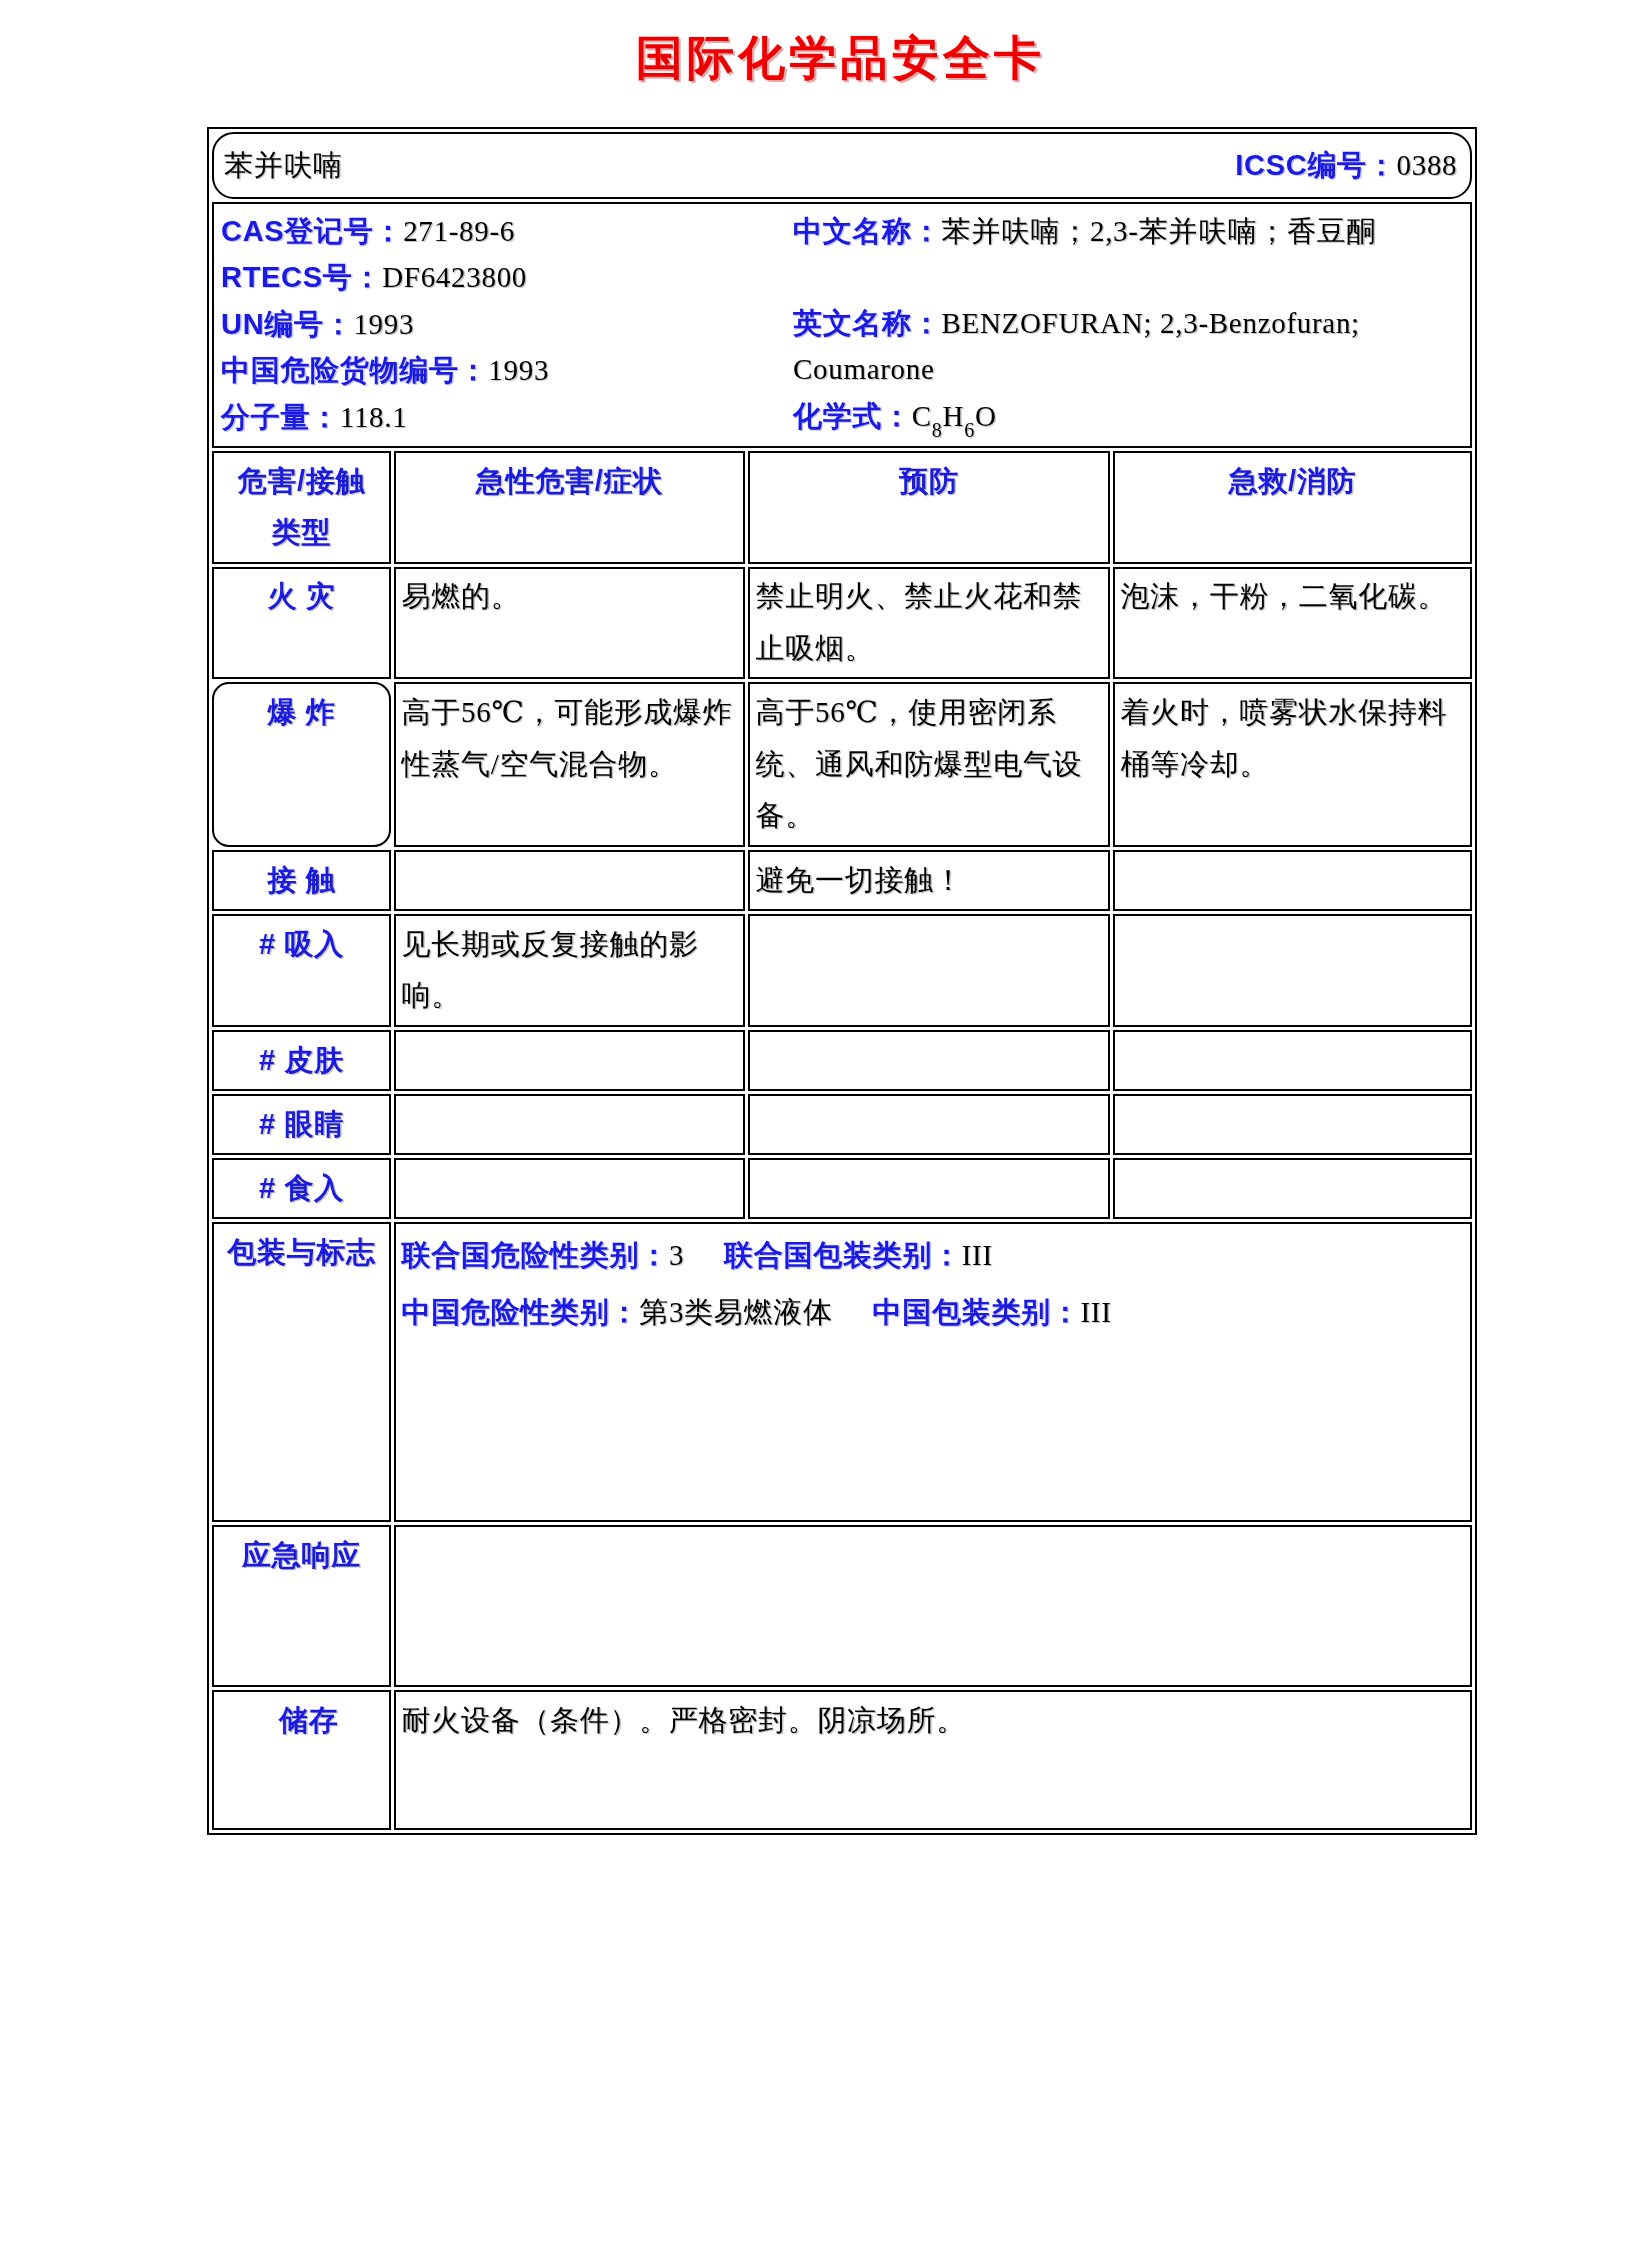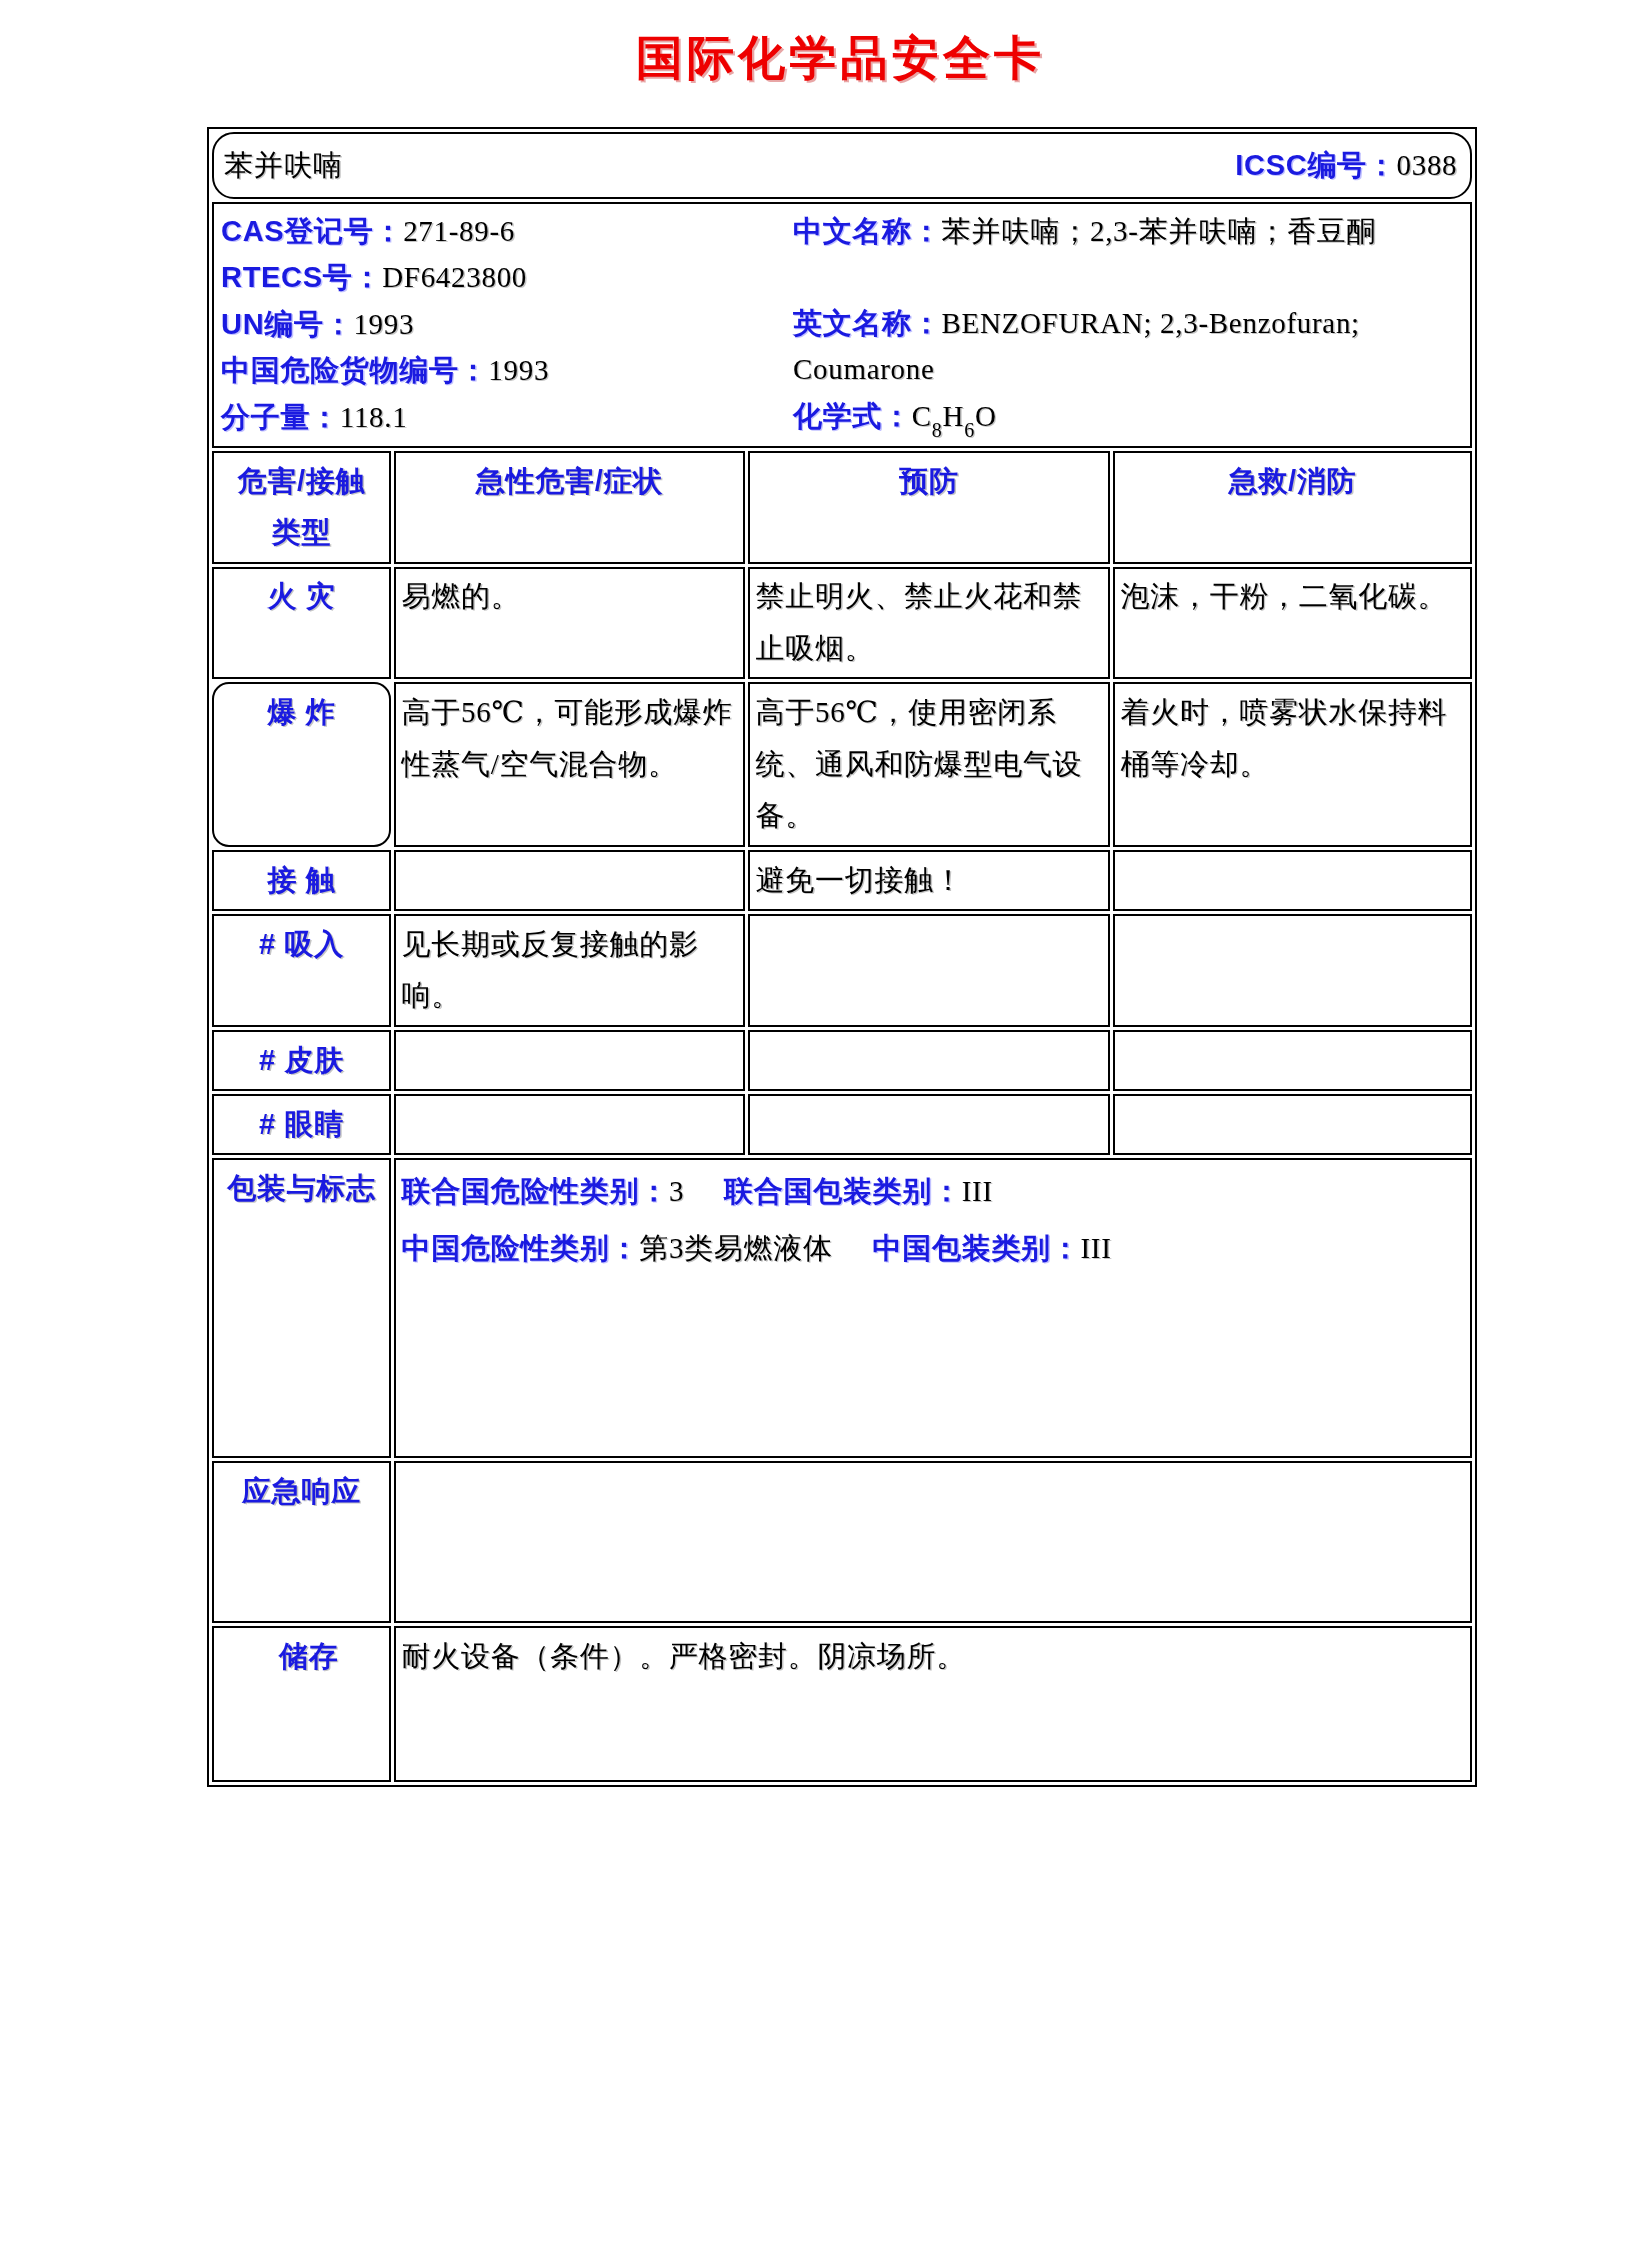"# 食入" tr { html: none -> <tr> <td># 食入</td> <td></td> <td></td> <td></td> </tr> }
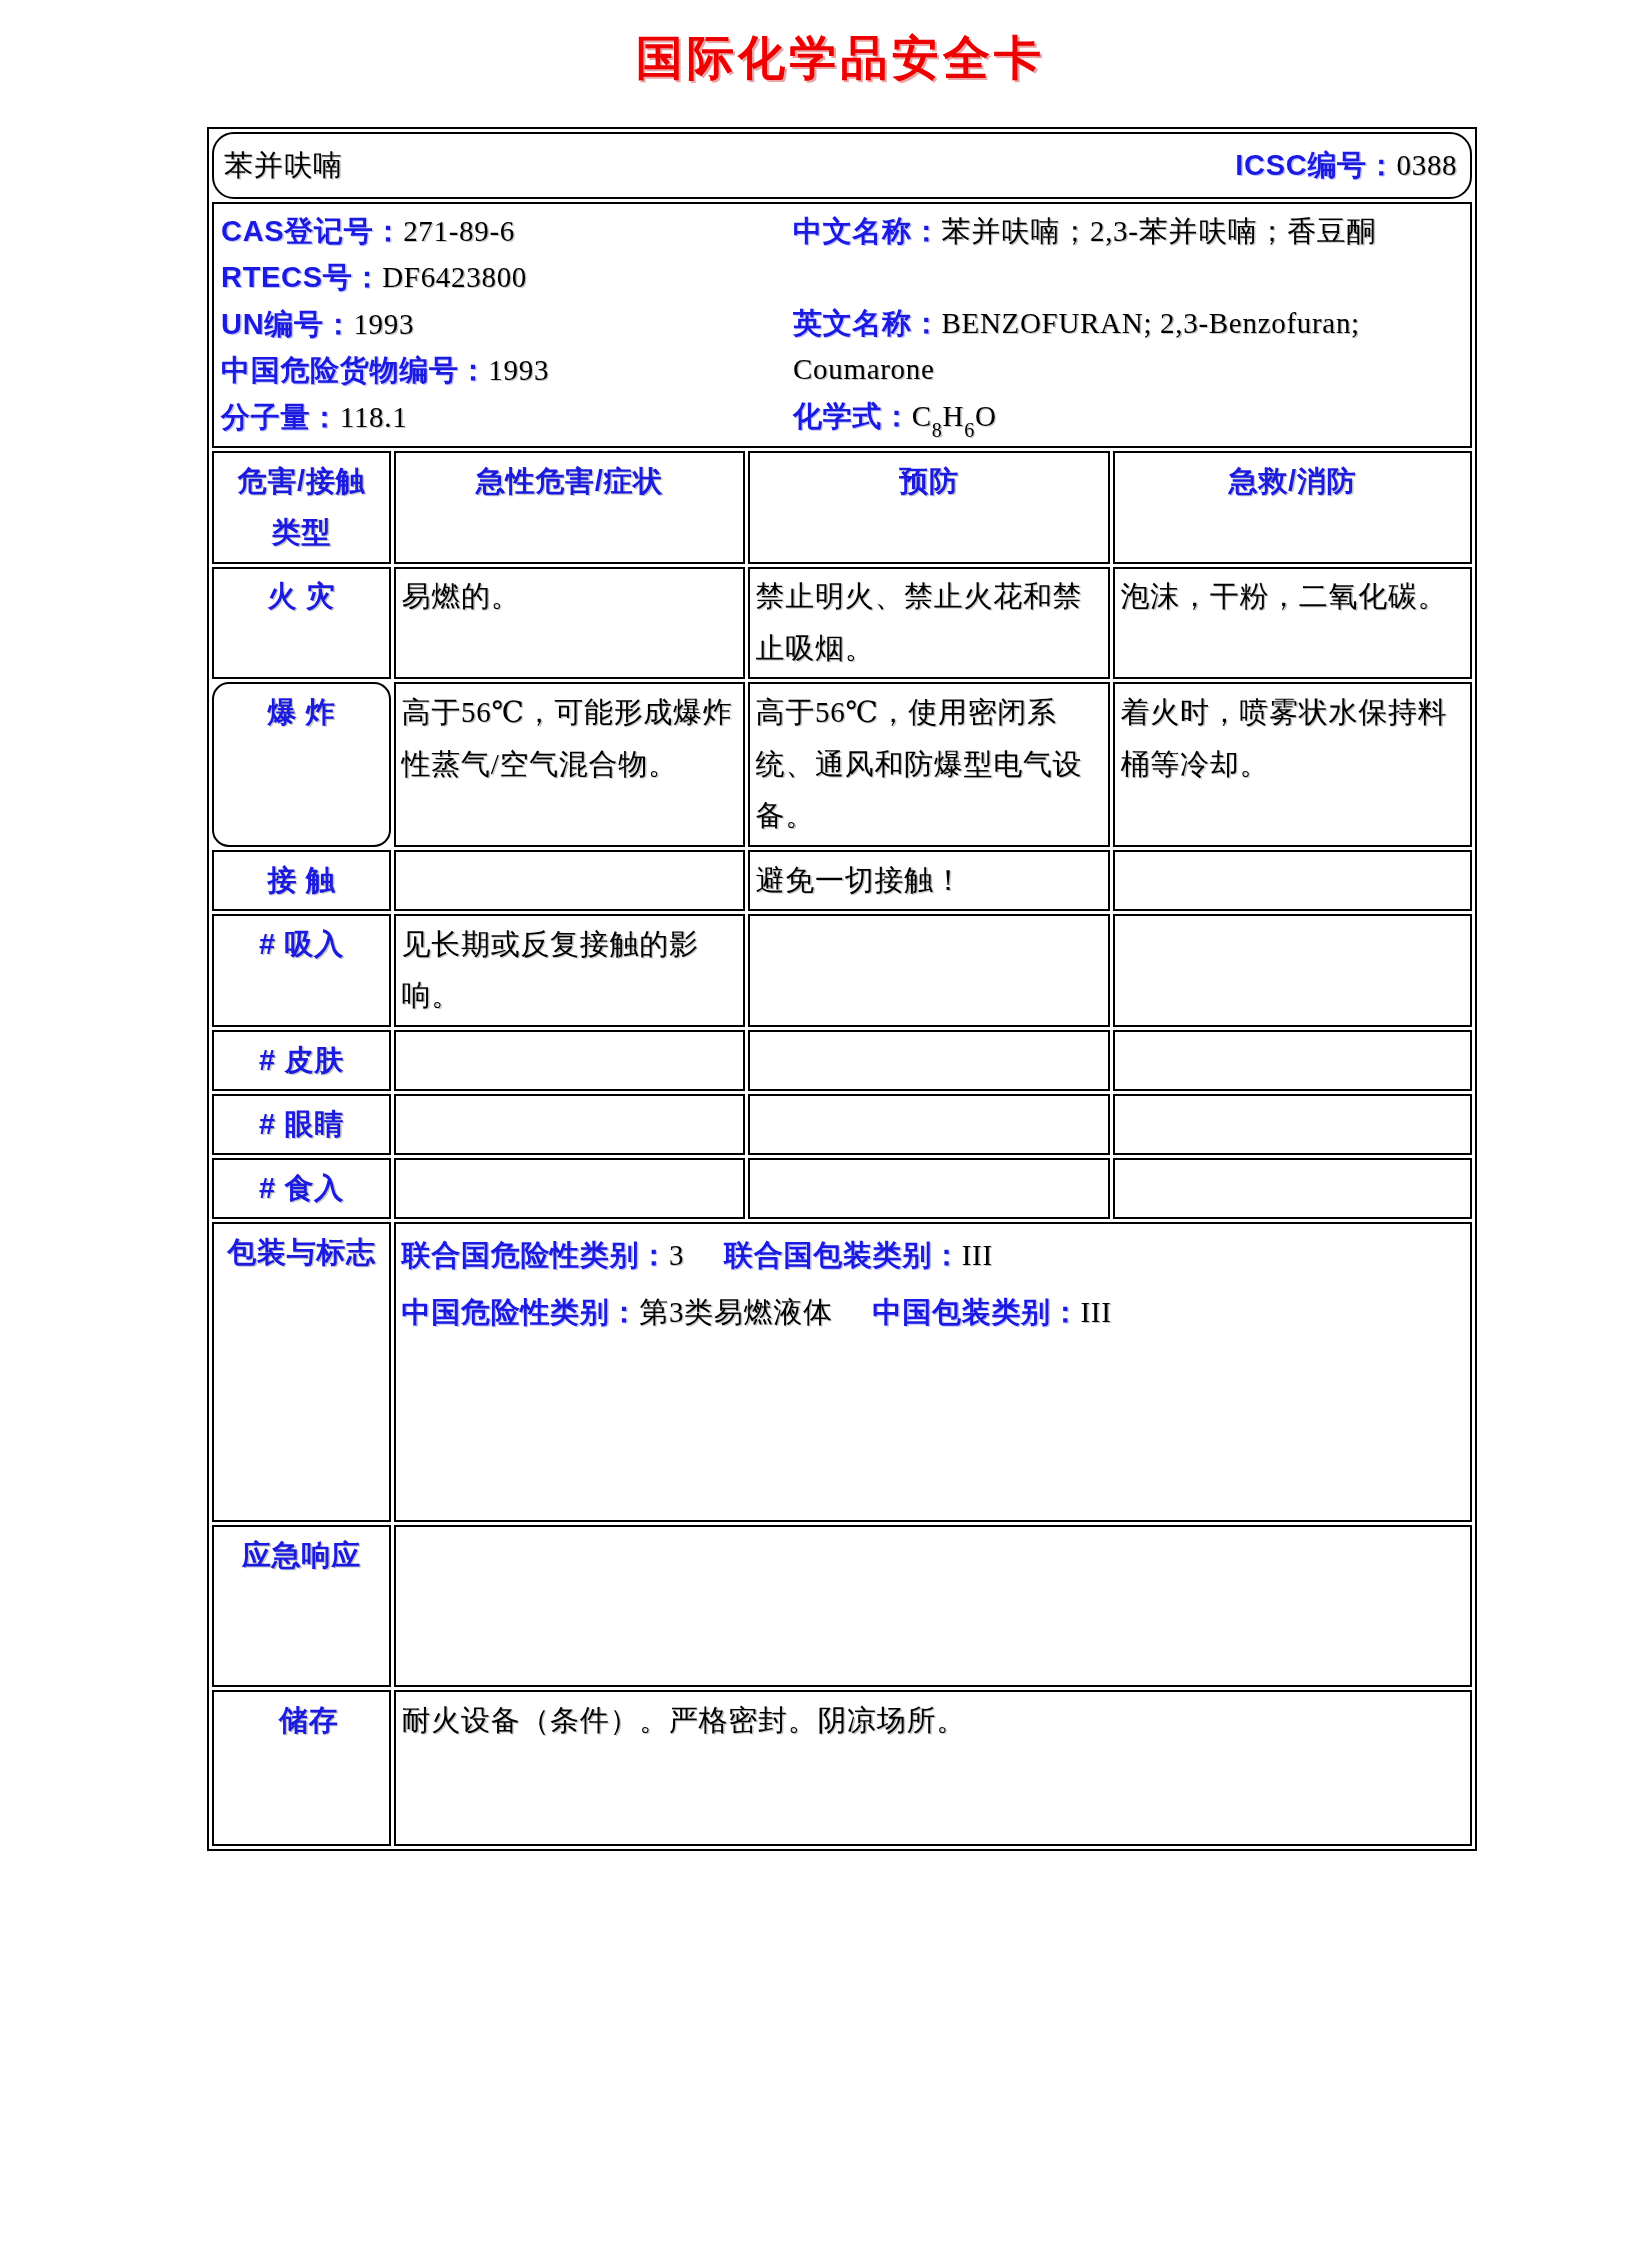"储存" td.label-cell { height: 156px -> 140px }
